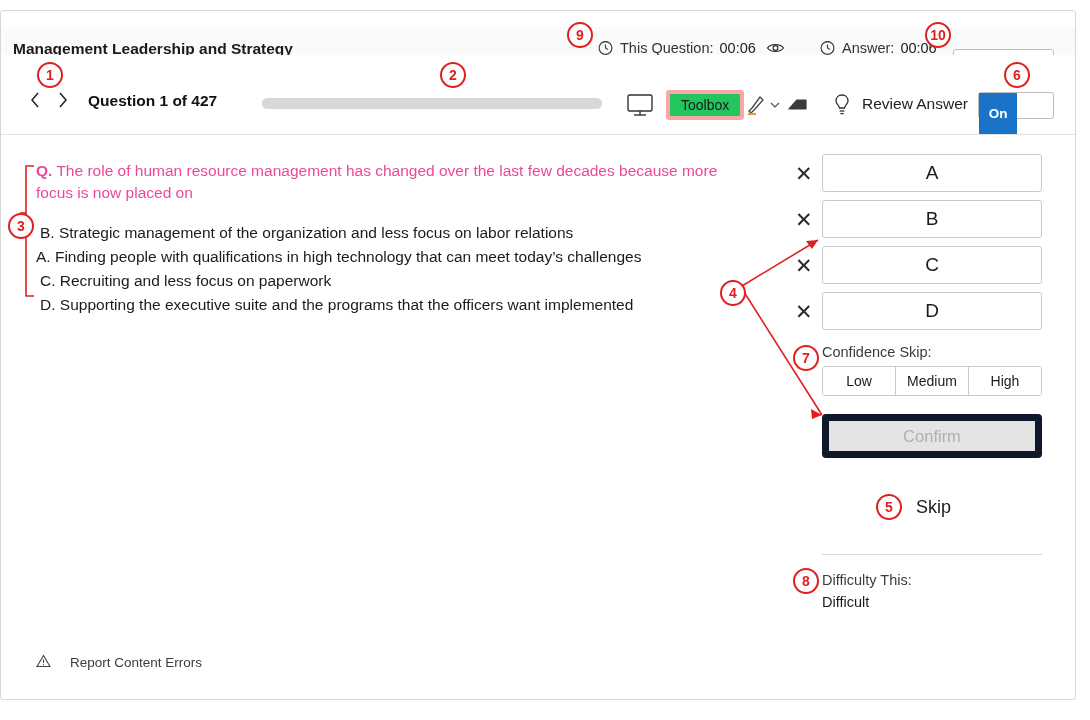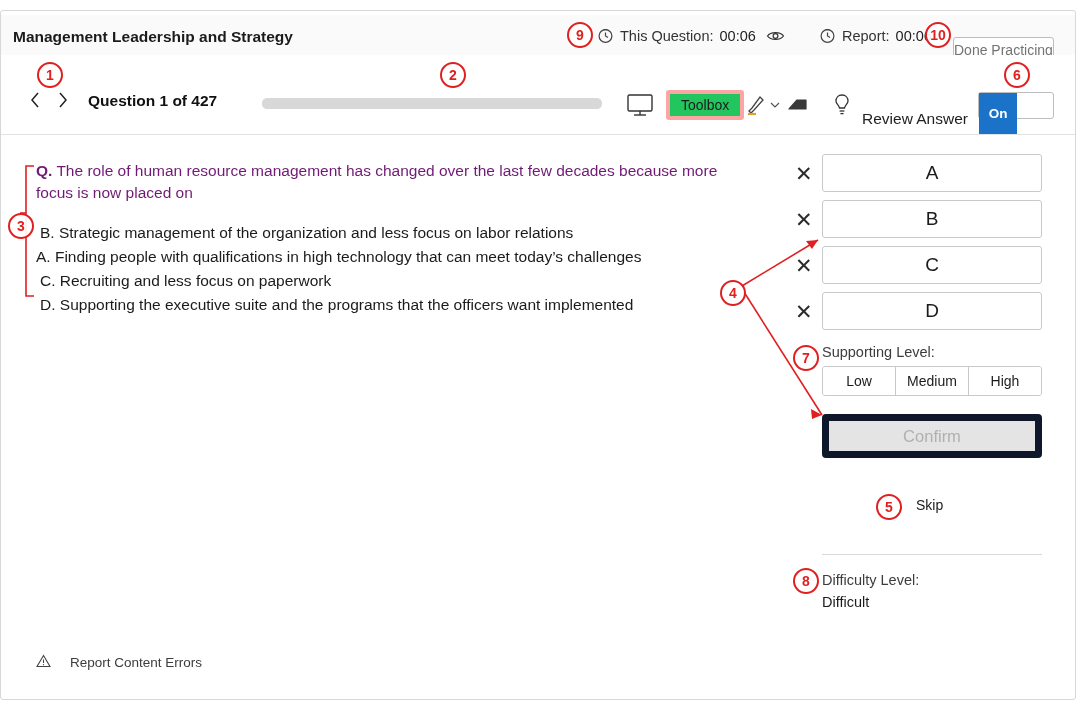"Management Leadership and Strategy" .titlebar { top: 4px -> 16px }
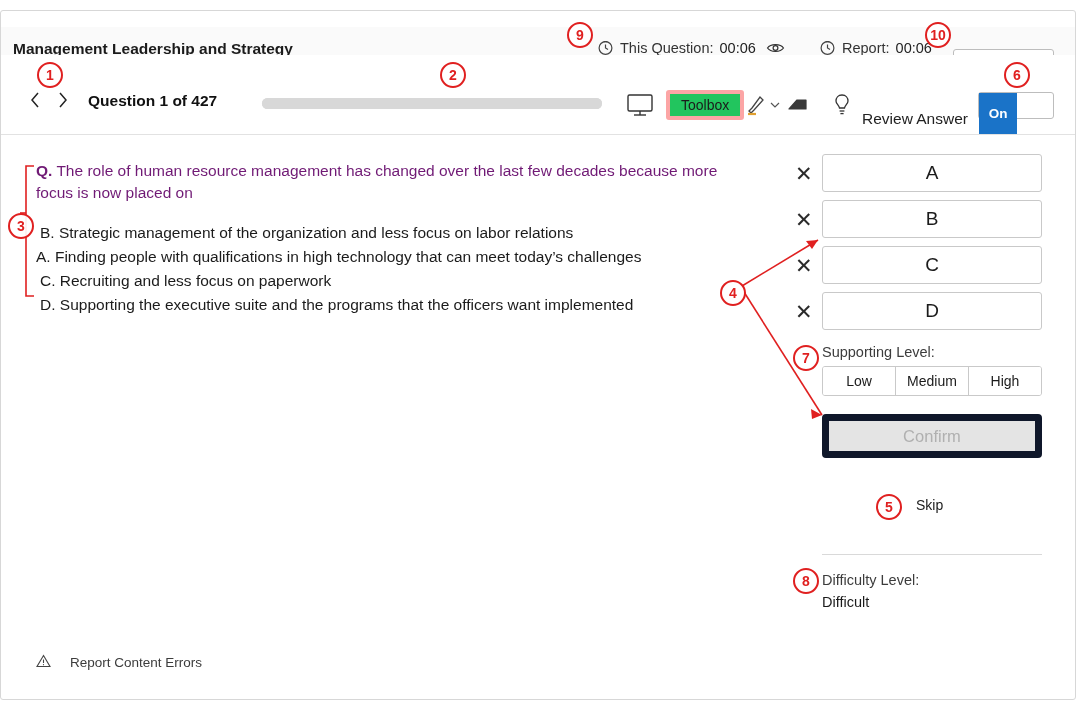"Report:" span.timer-label { text: Report -> Answer }
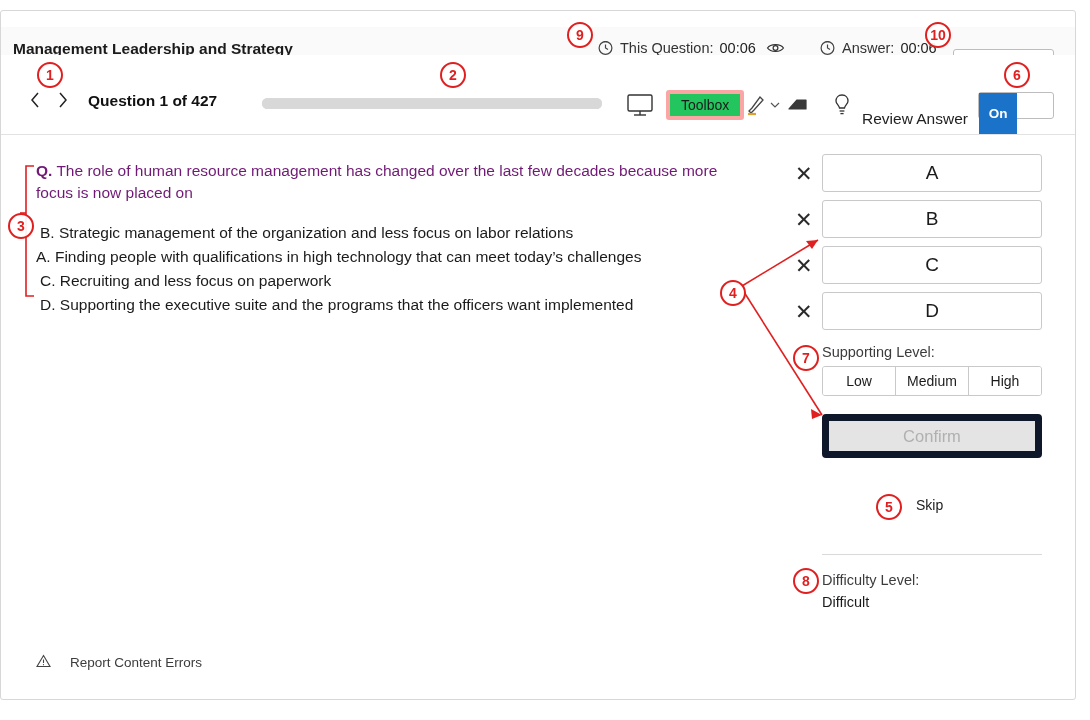"Review Answer" .review-label { top: 110px -> 95px }
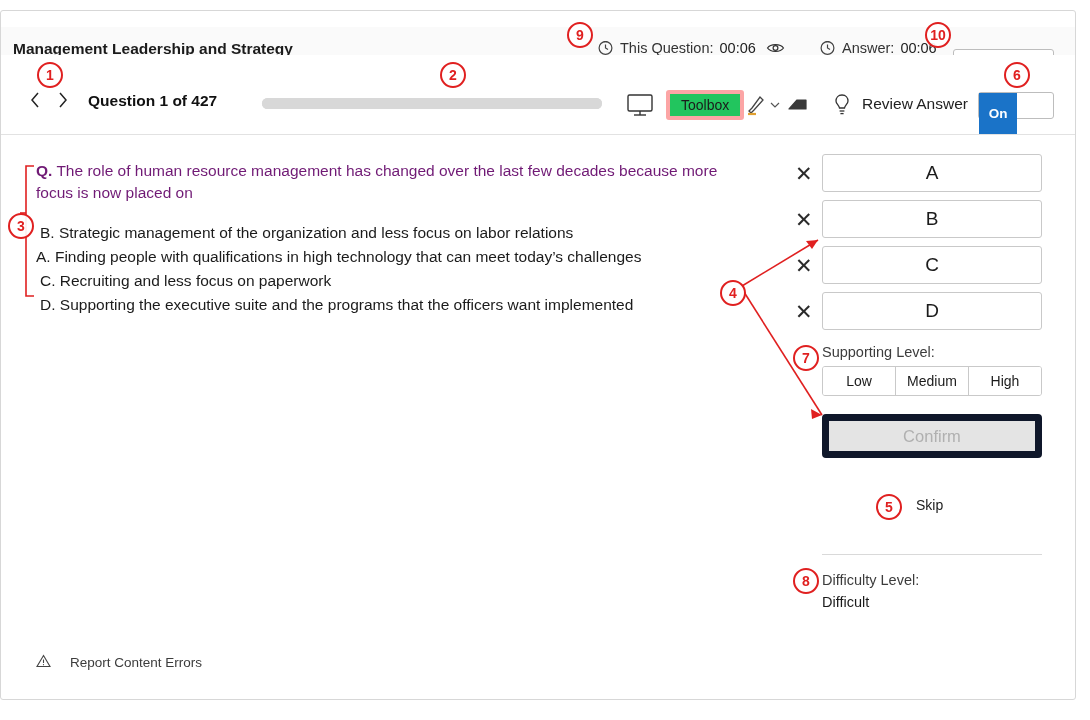"Q. The role of human" .q-stem { color: #701a75 -> #ec4899 }
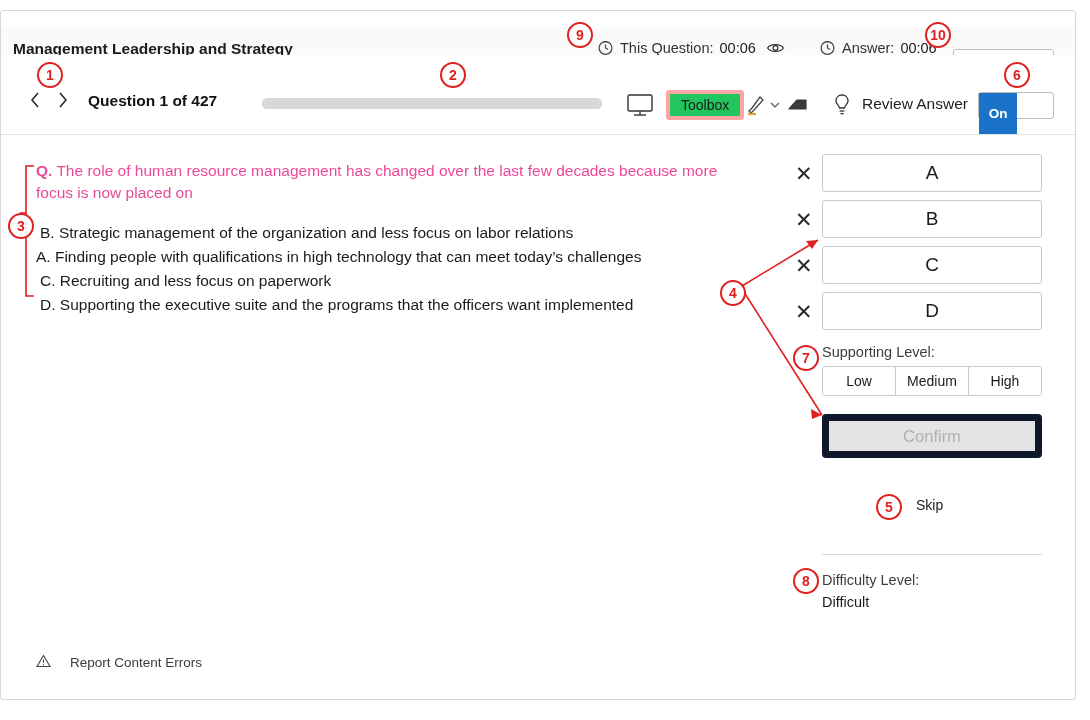"Supporting Level:" div.conf-label { text: Supporting Level -> Confidence Skip }
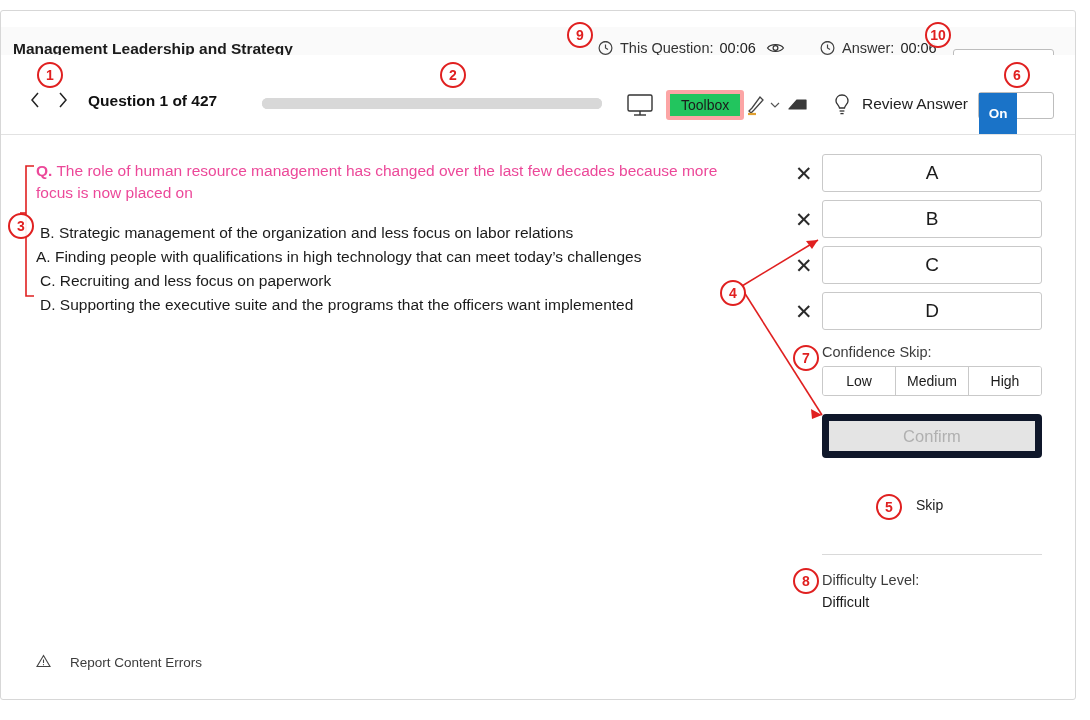"Skip" .skip-btn { font-size: 14px -> 18px }
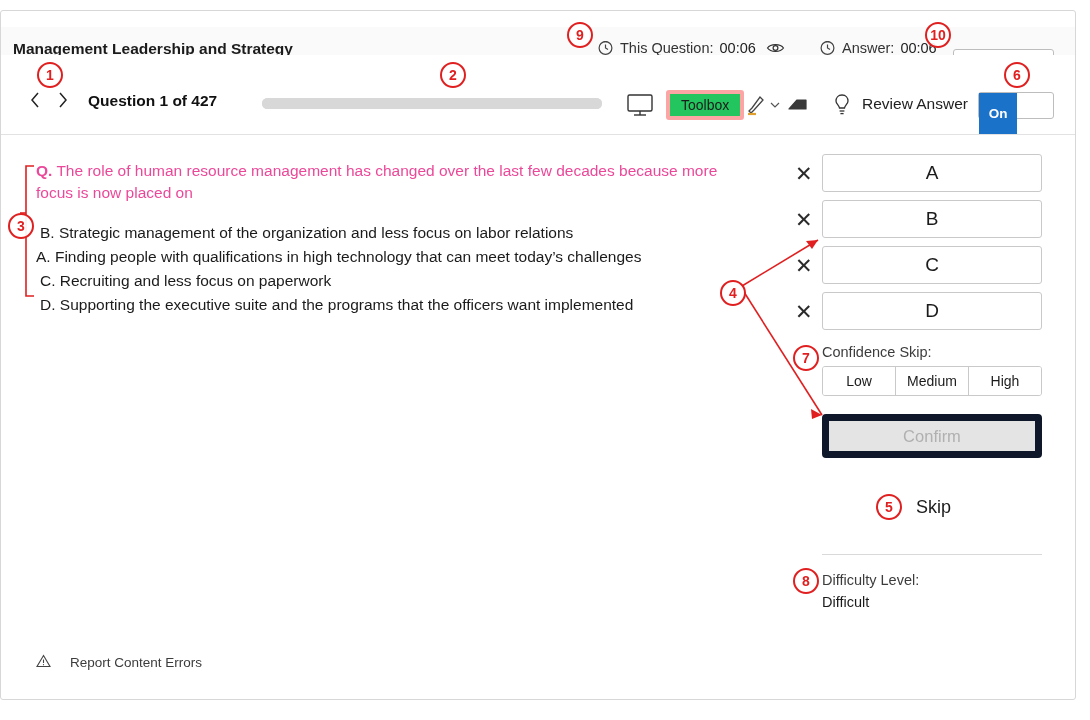"Difficulty Level:" div.difficulty-label { text: Level -> This }
